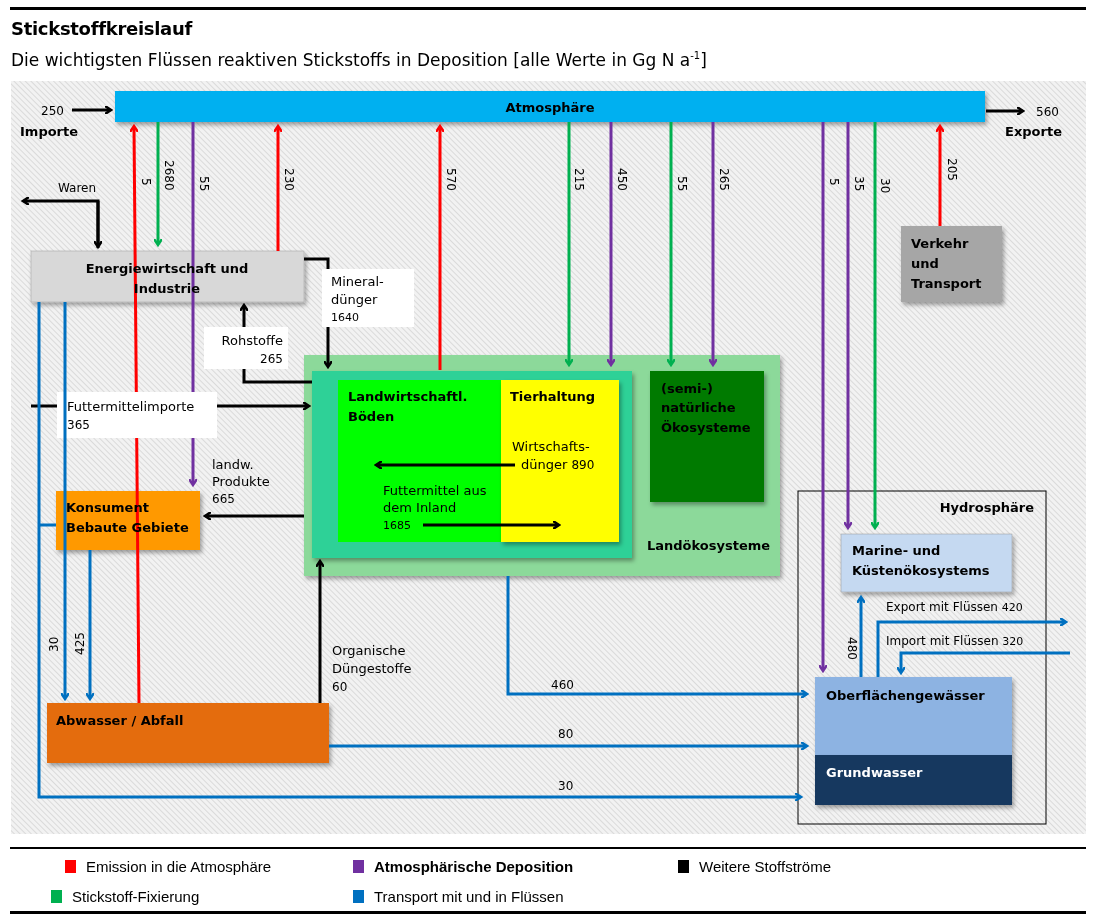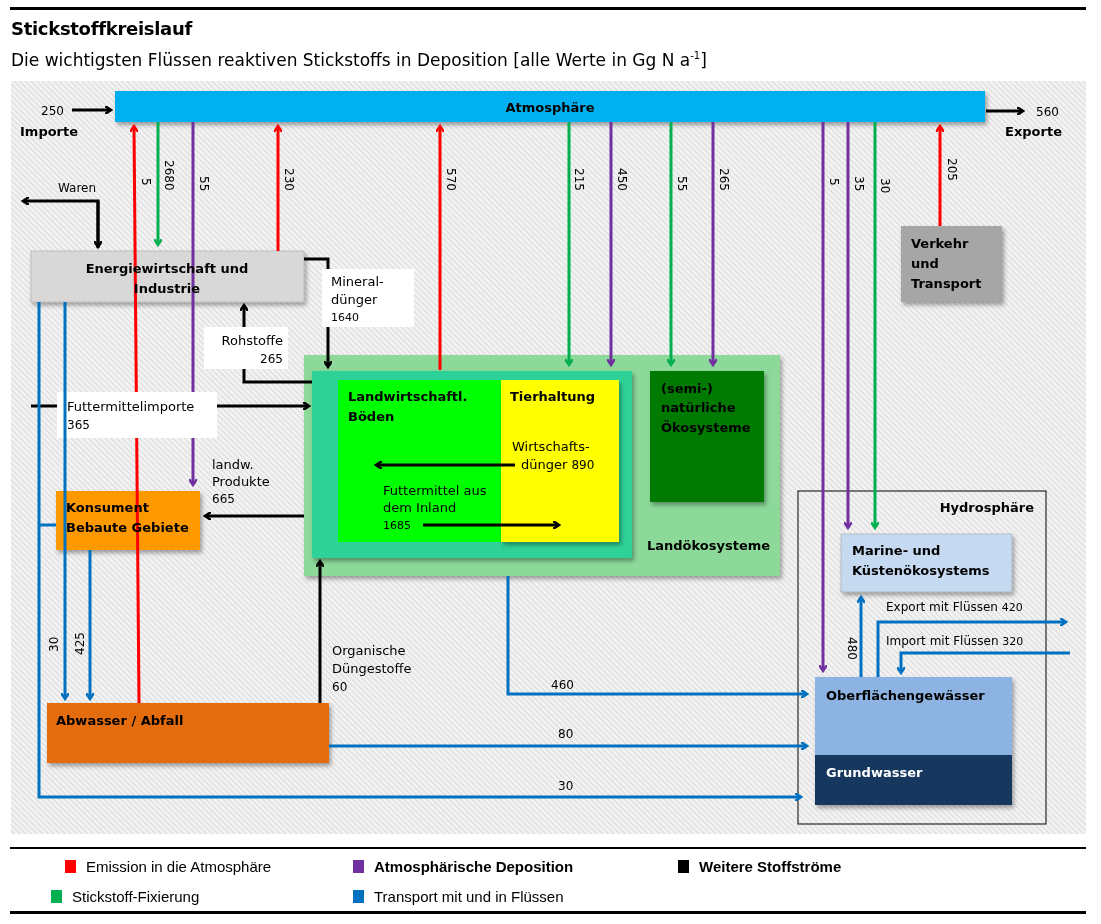"Weitere Stoffströme" div.legend-item { font-weight: bold -> none }
